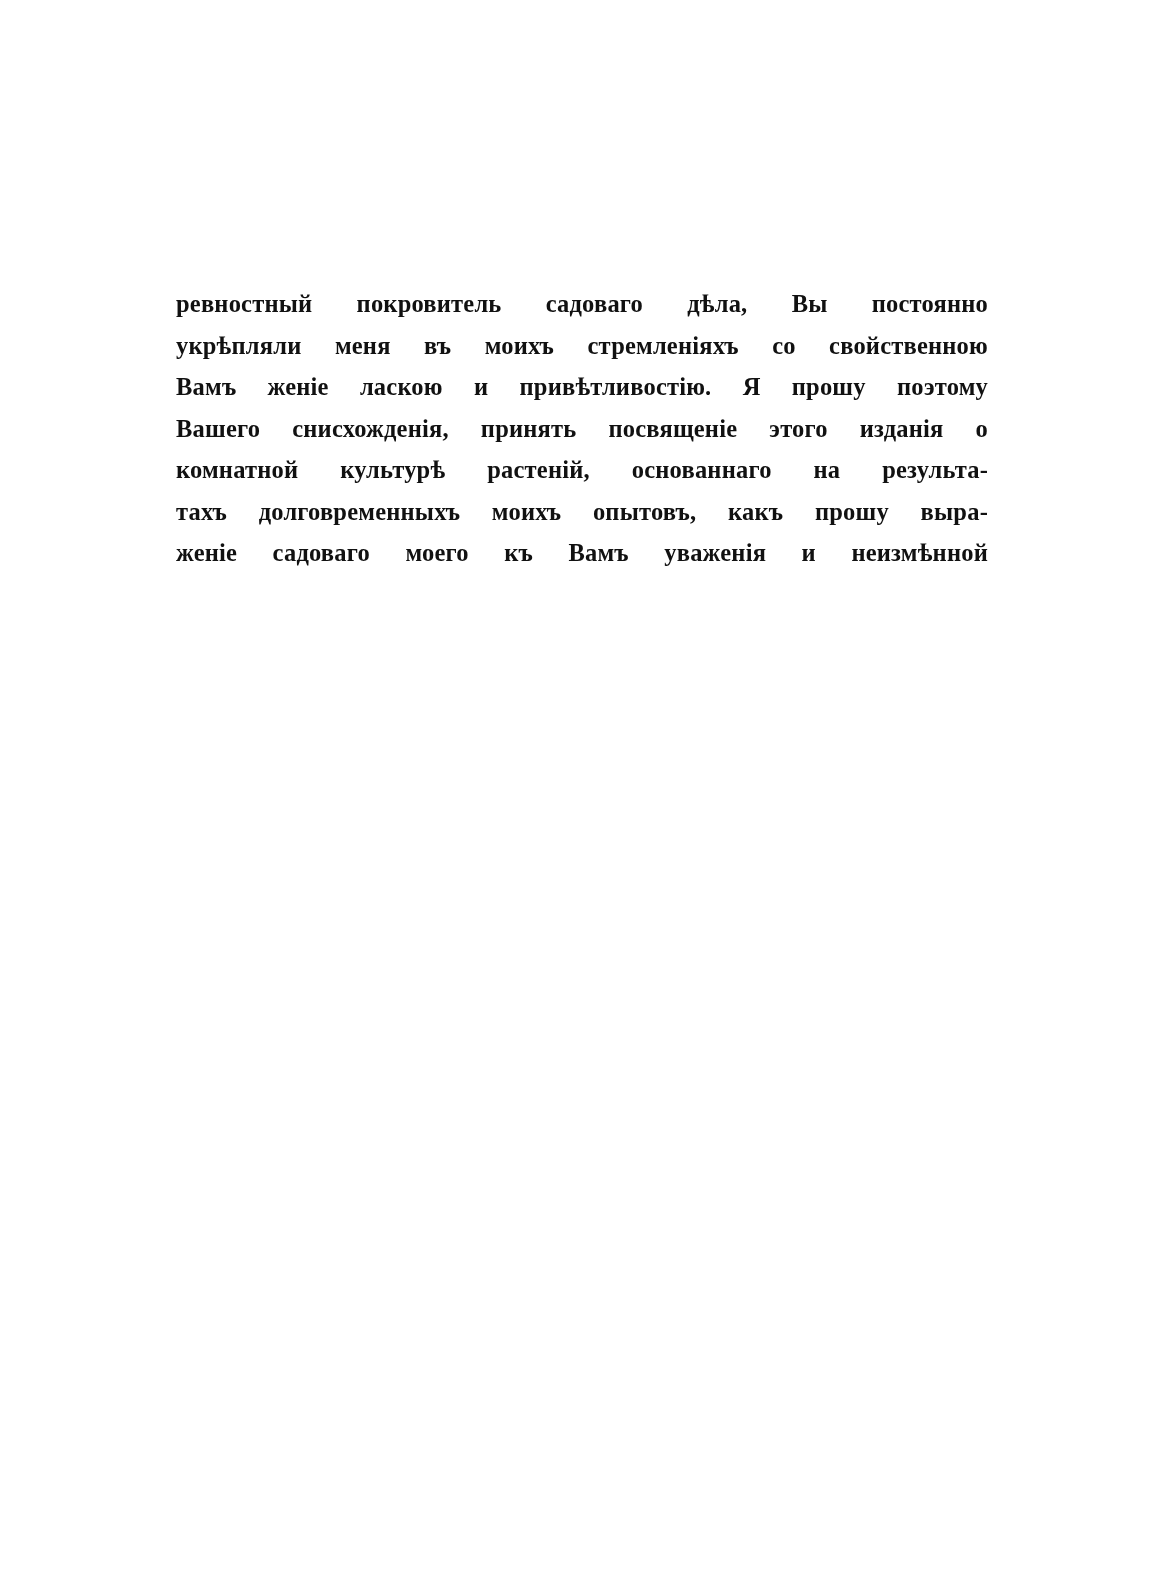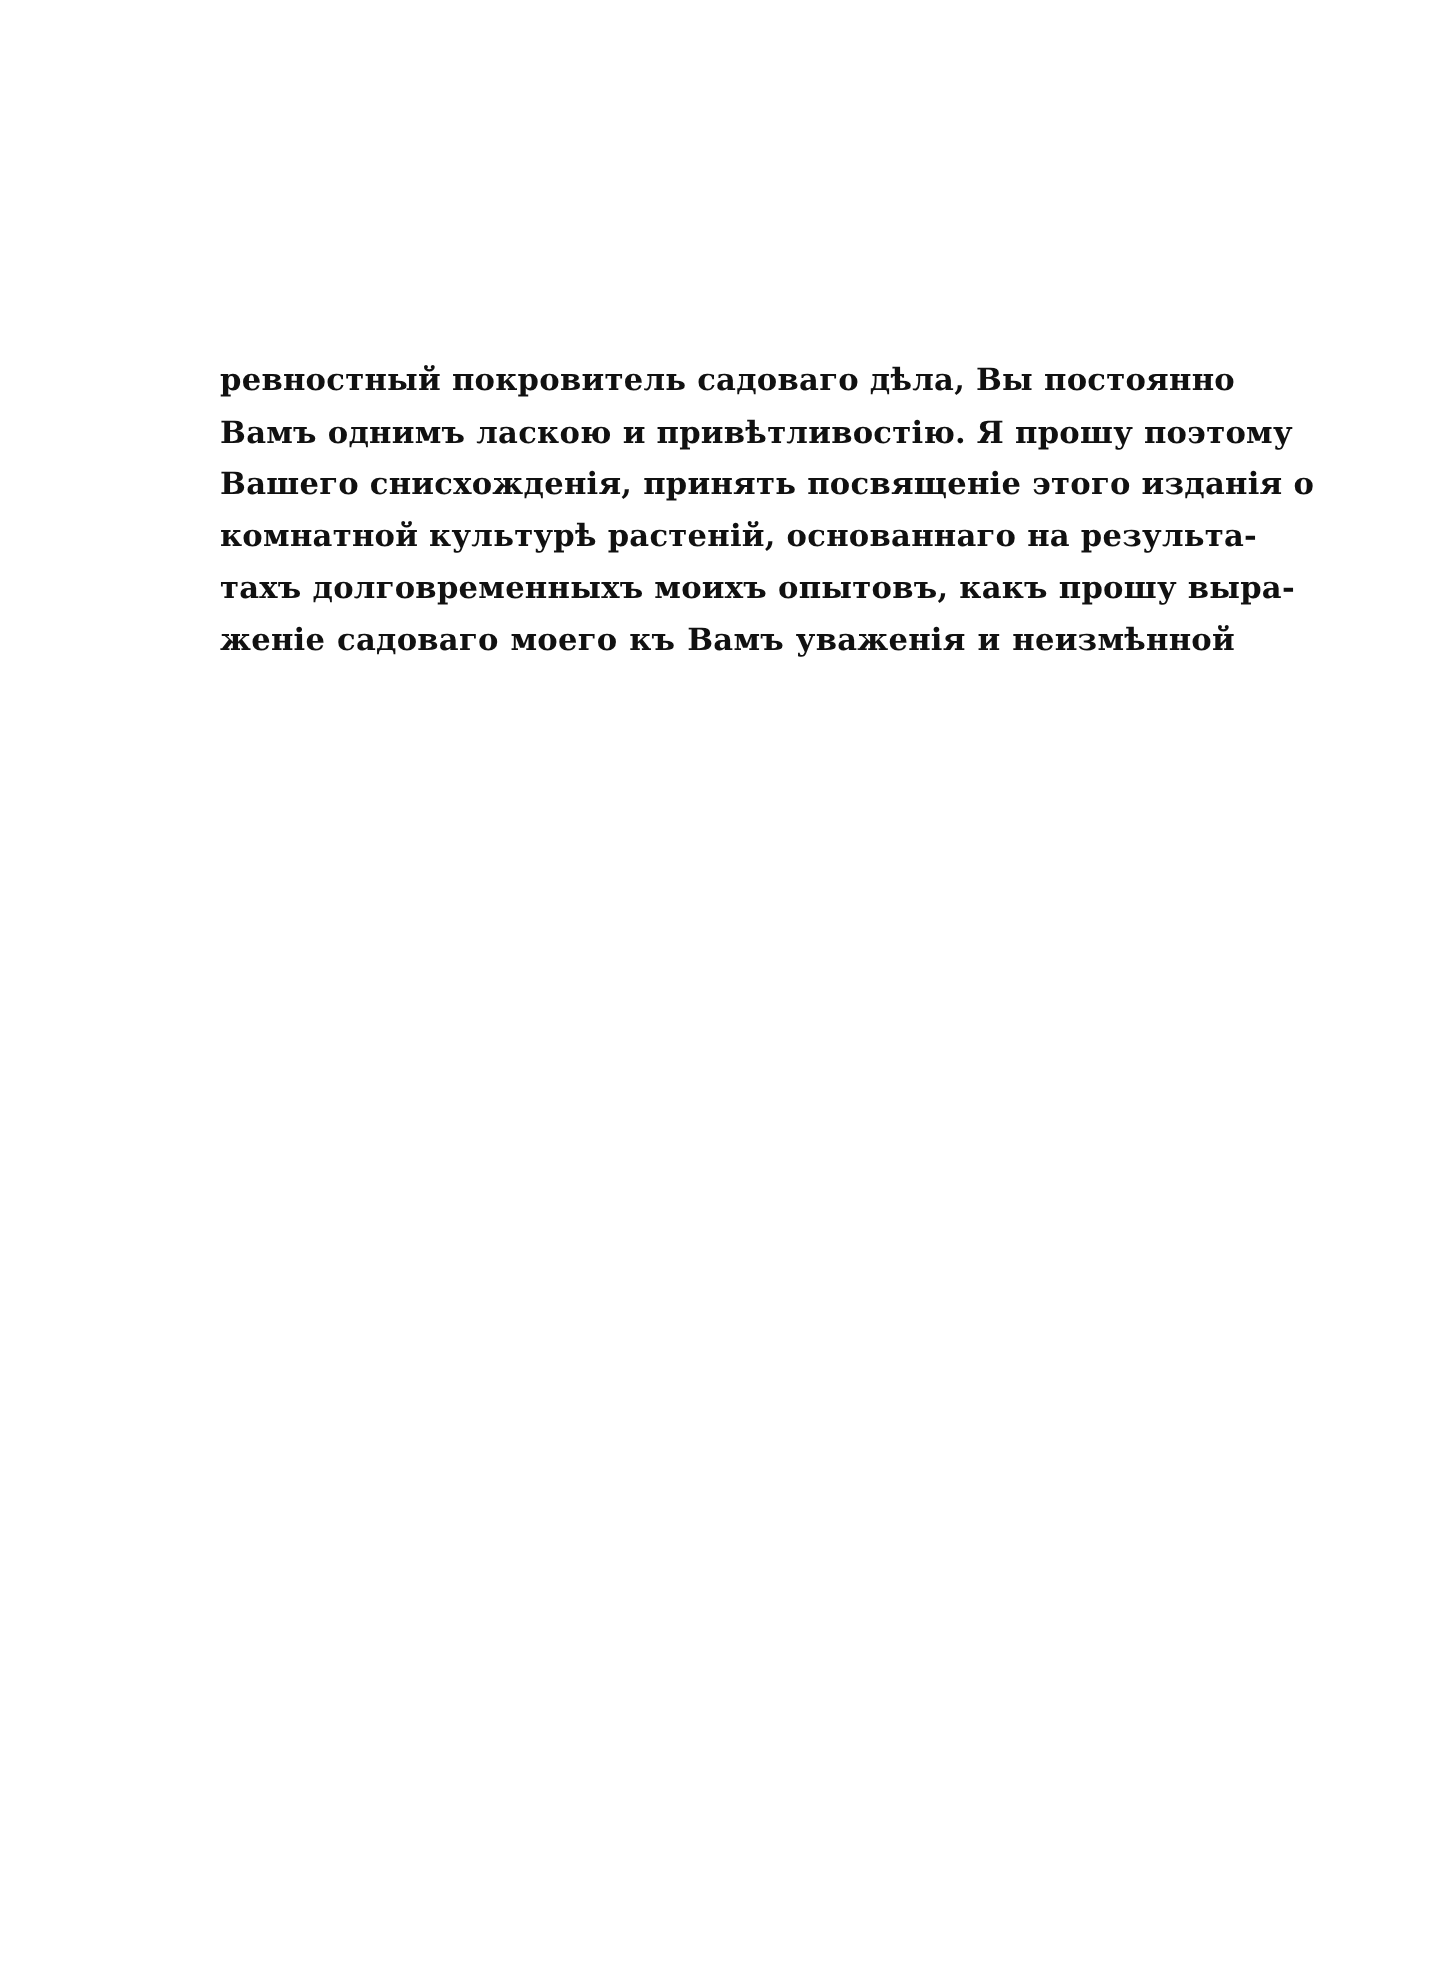"ревностный покровитель садоваго дѣла, Вы" .line { font-family: none -> Liberation Serif, serif }
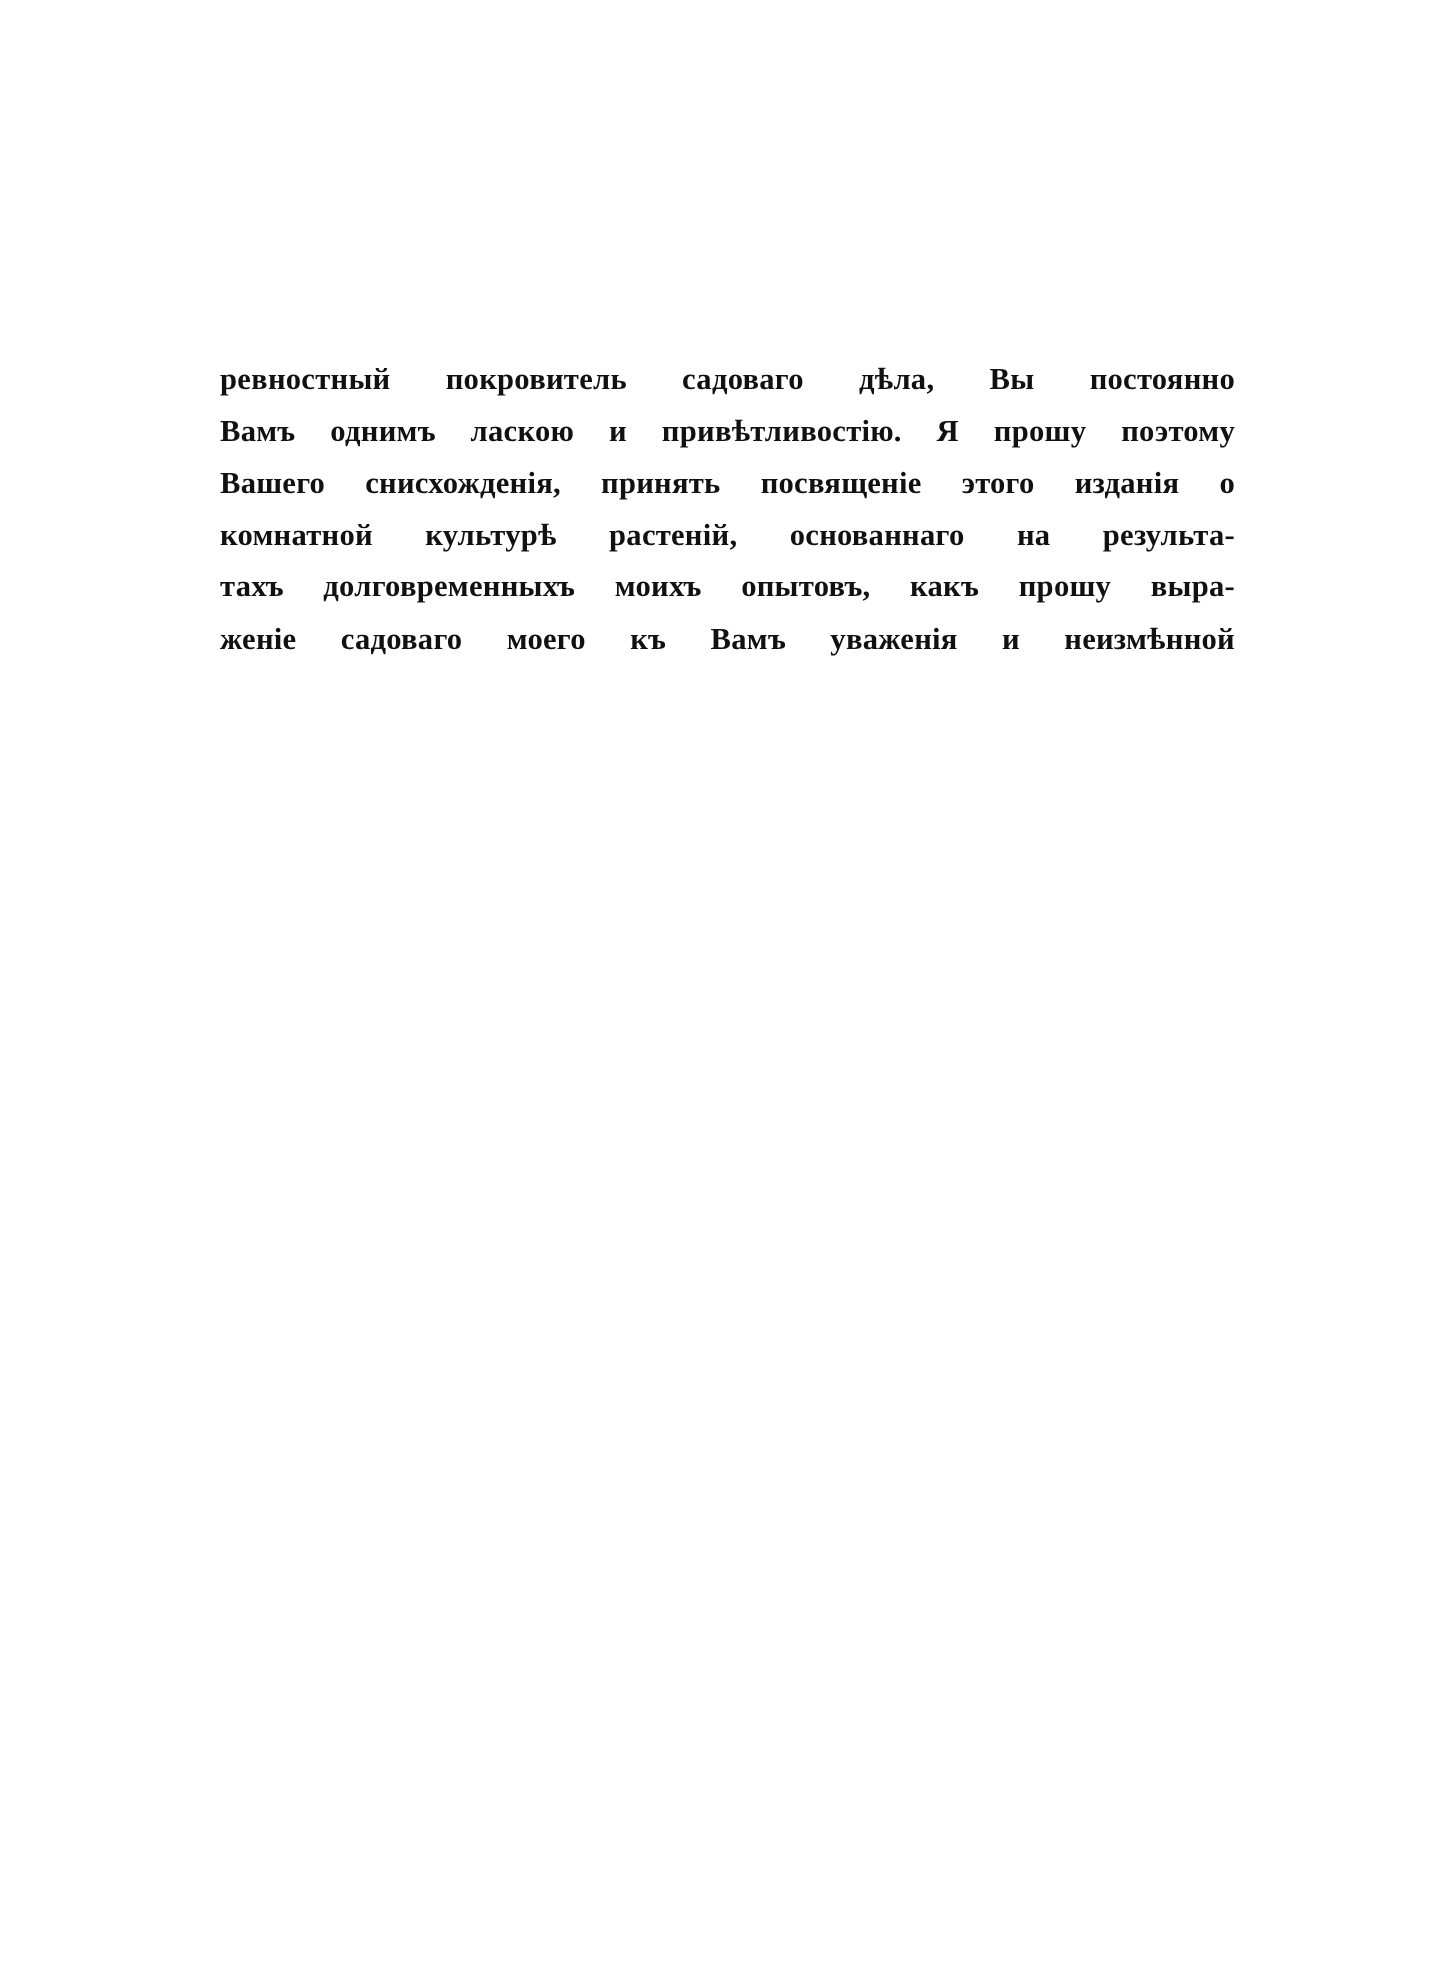"укрѣпляли меня въ моихъ стремленіяхъ" span.line { html: none -> <span>укрѣпляли меня въ моихъ стремленіяхъ со свойственною</span> }
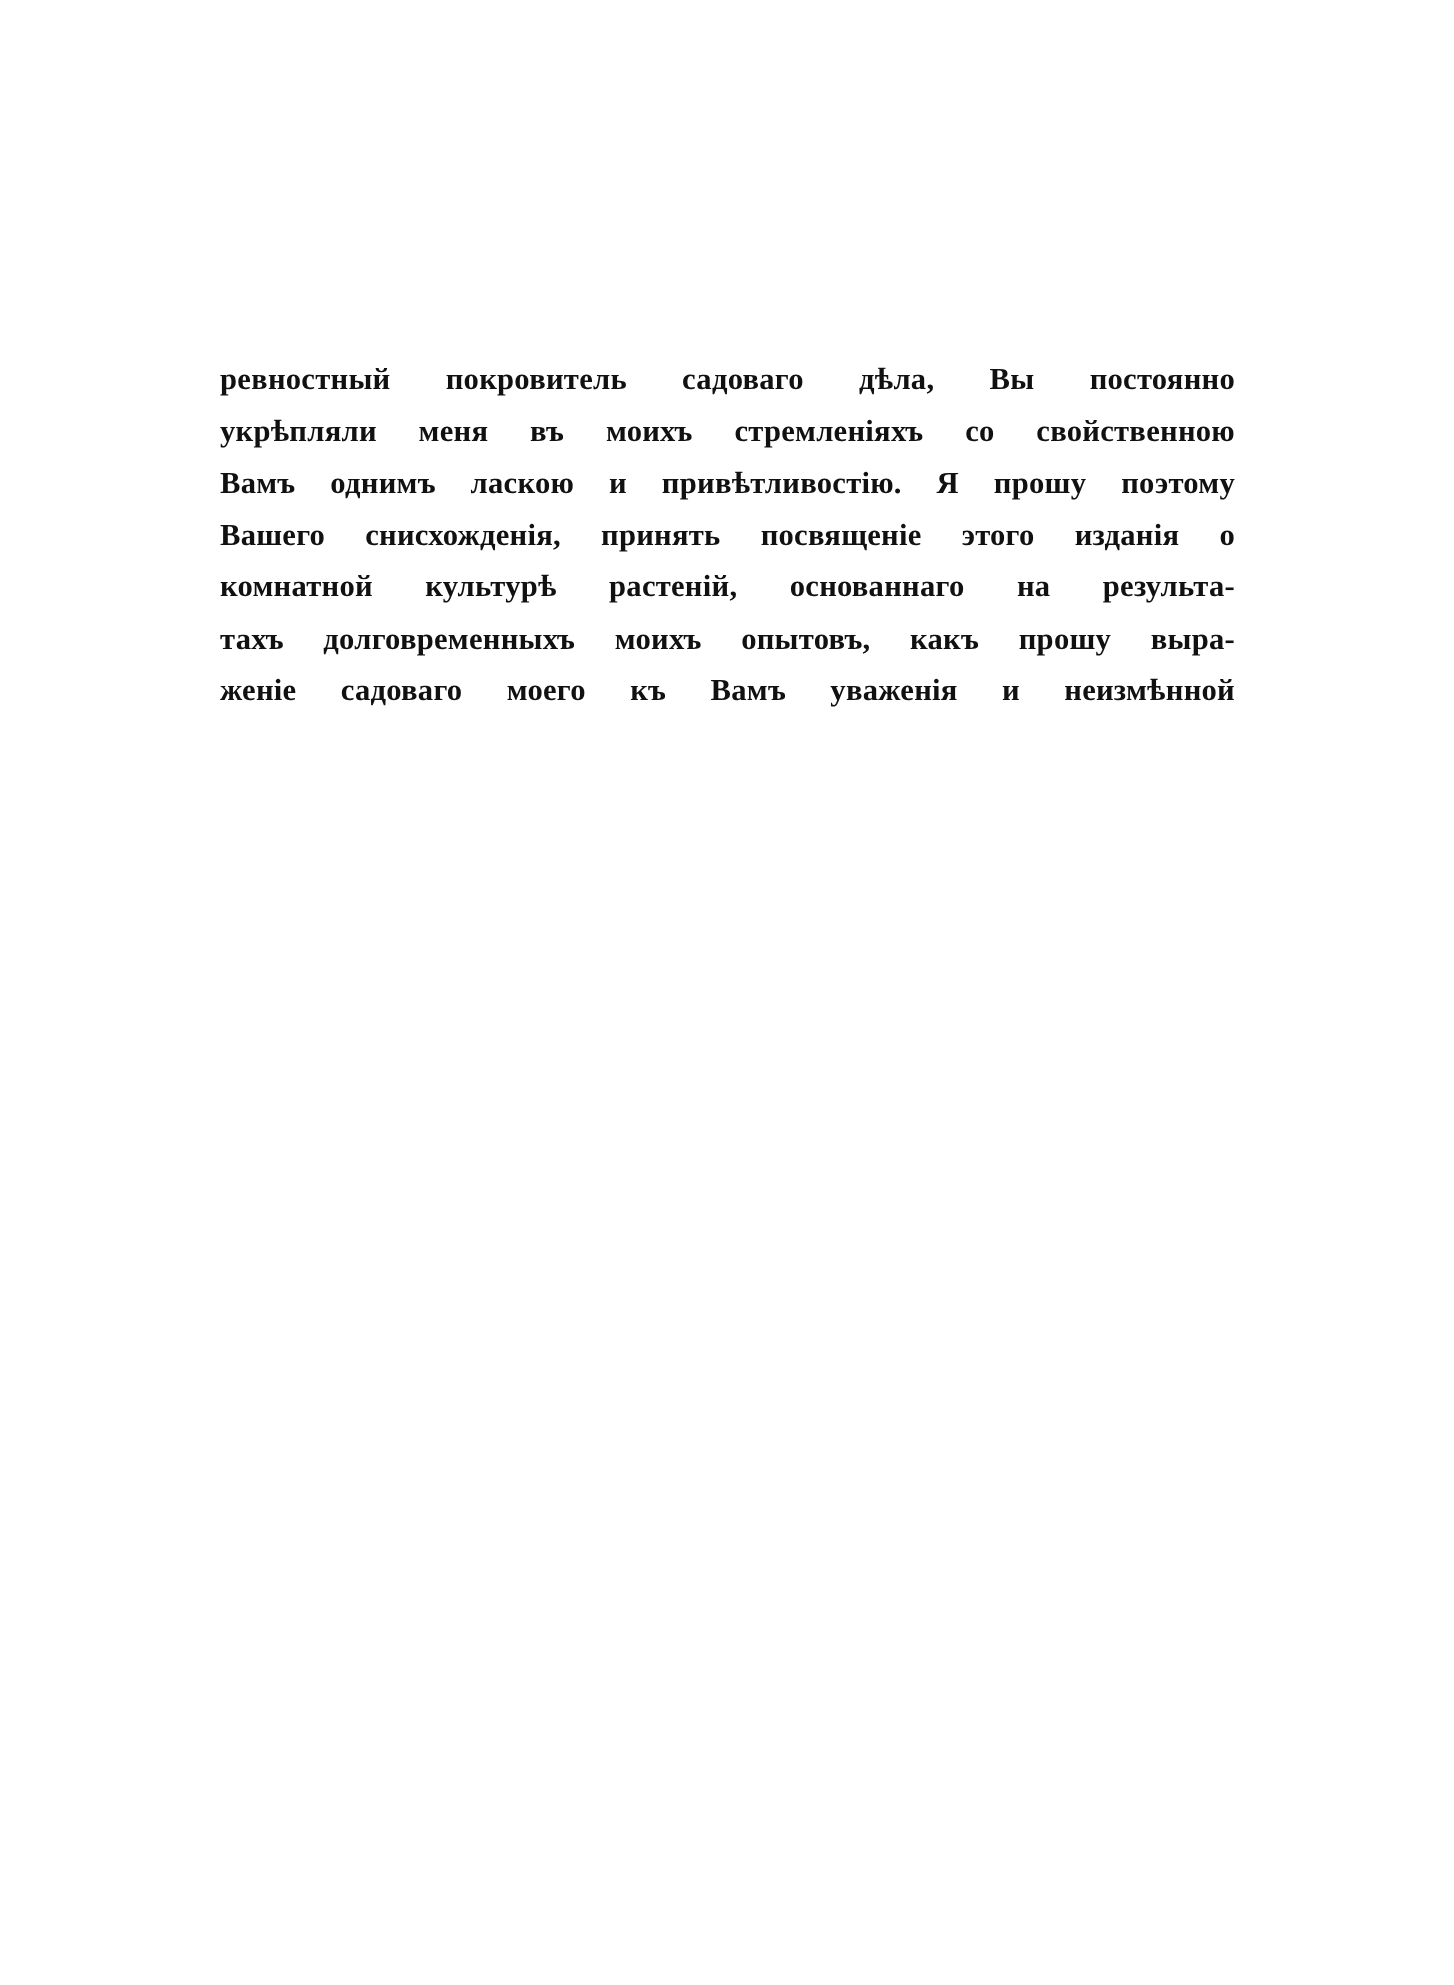"Вамъ однимъ ласкою и привѣтливостію." span.line { text: однимъ -> женіе }
